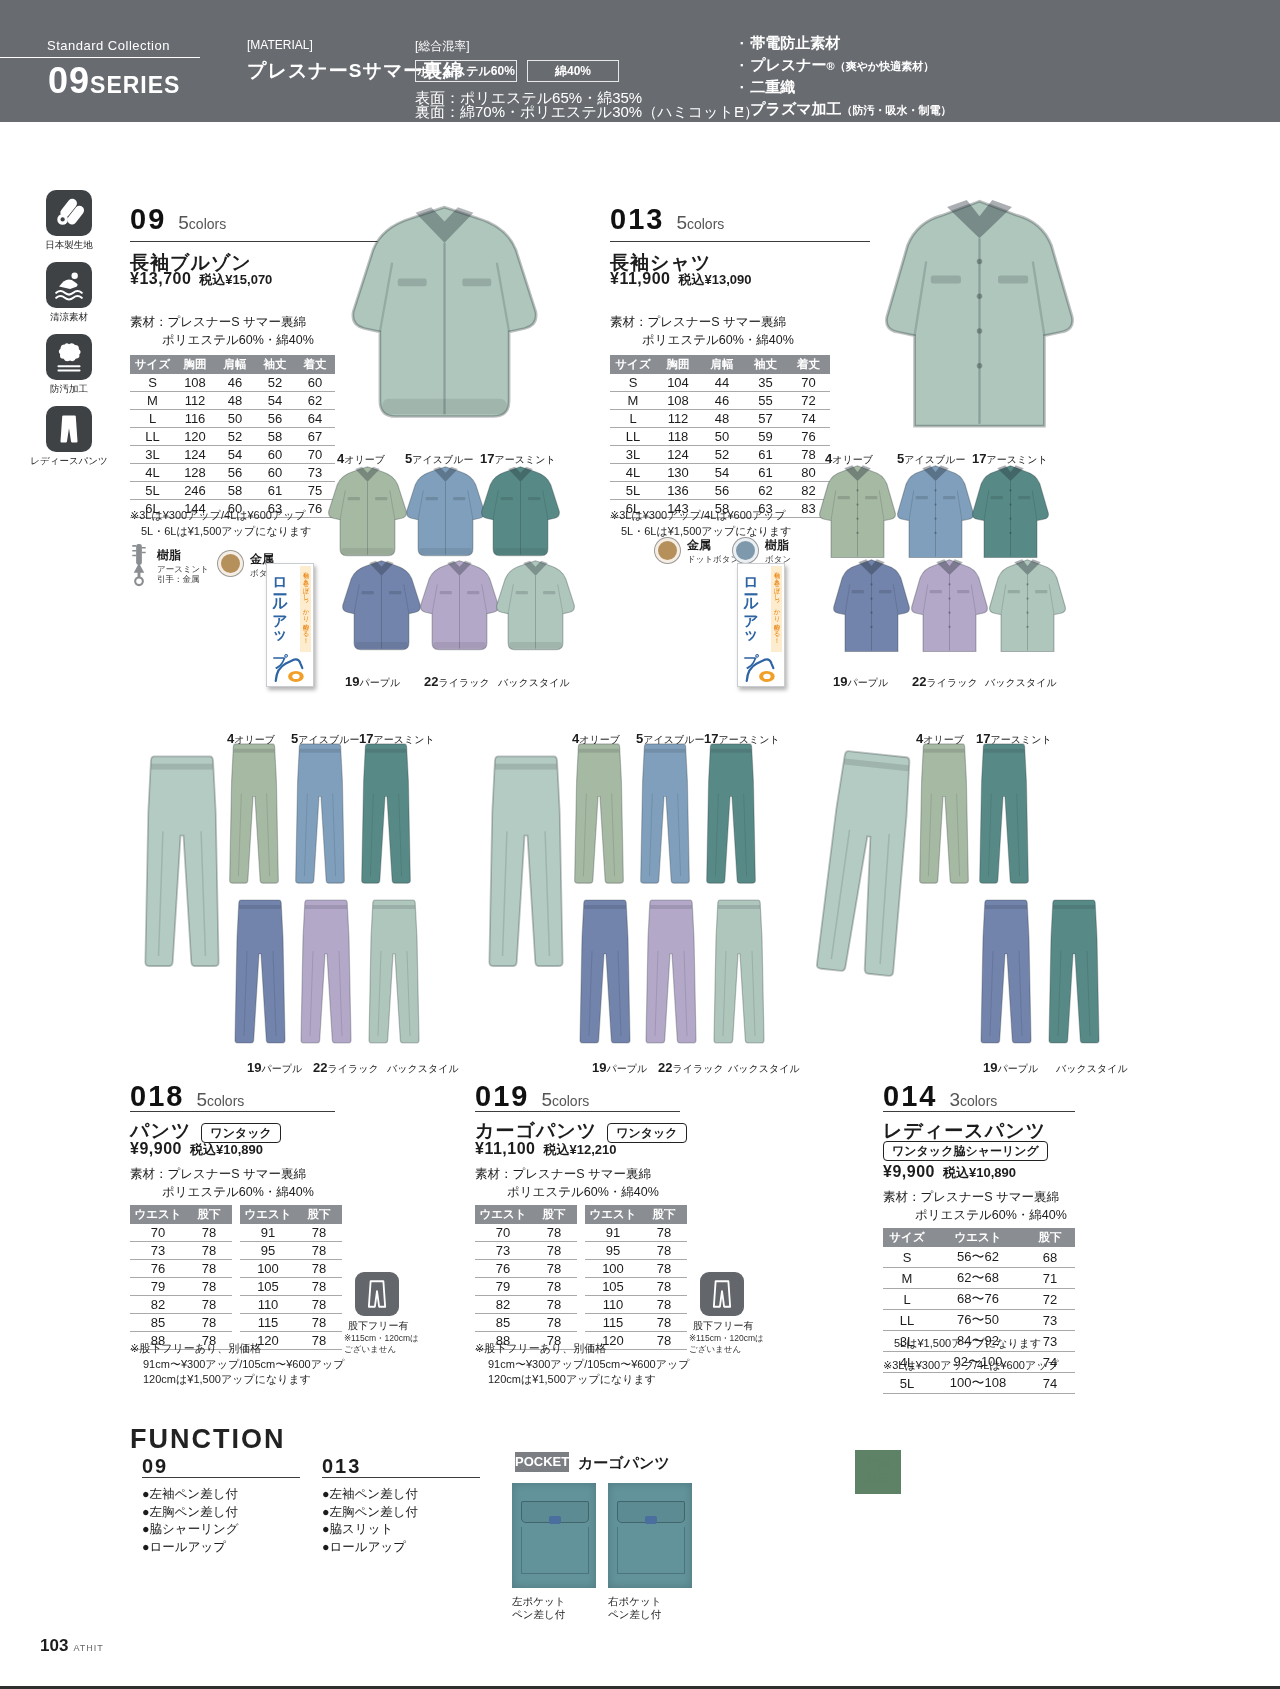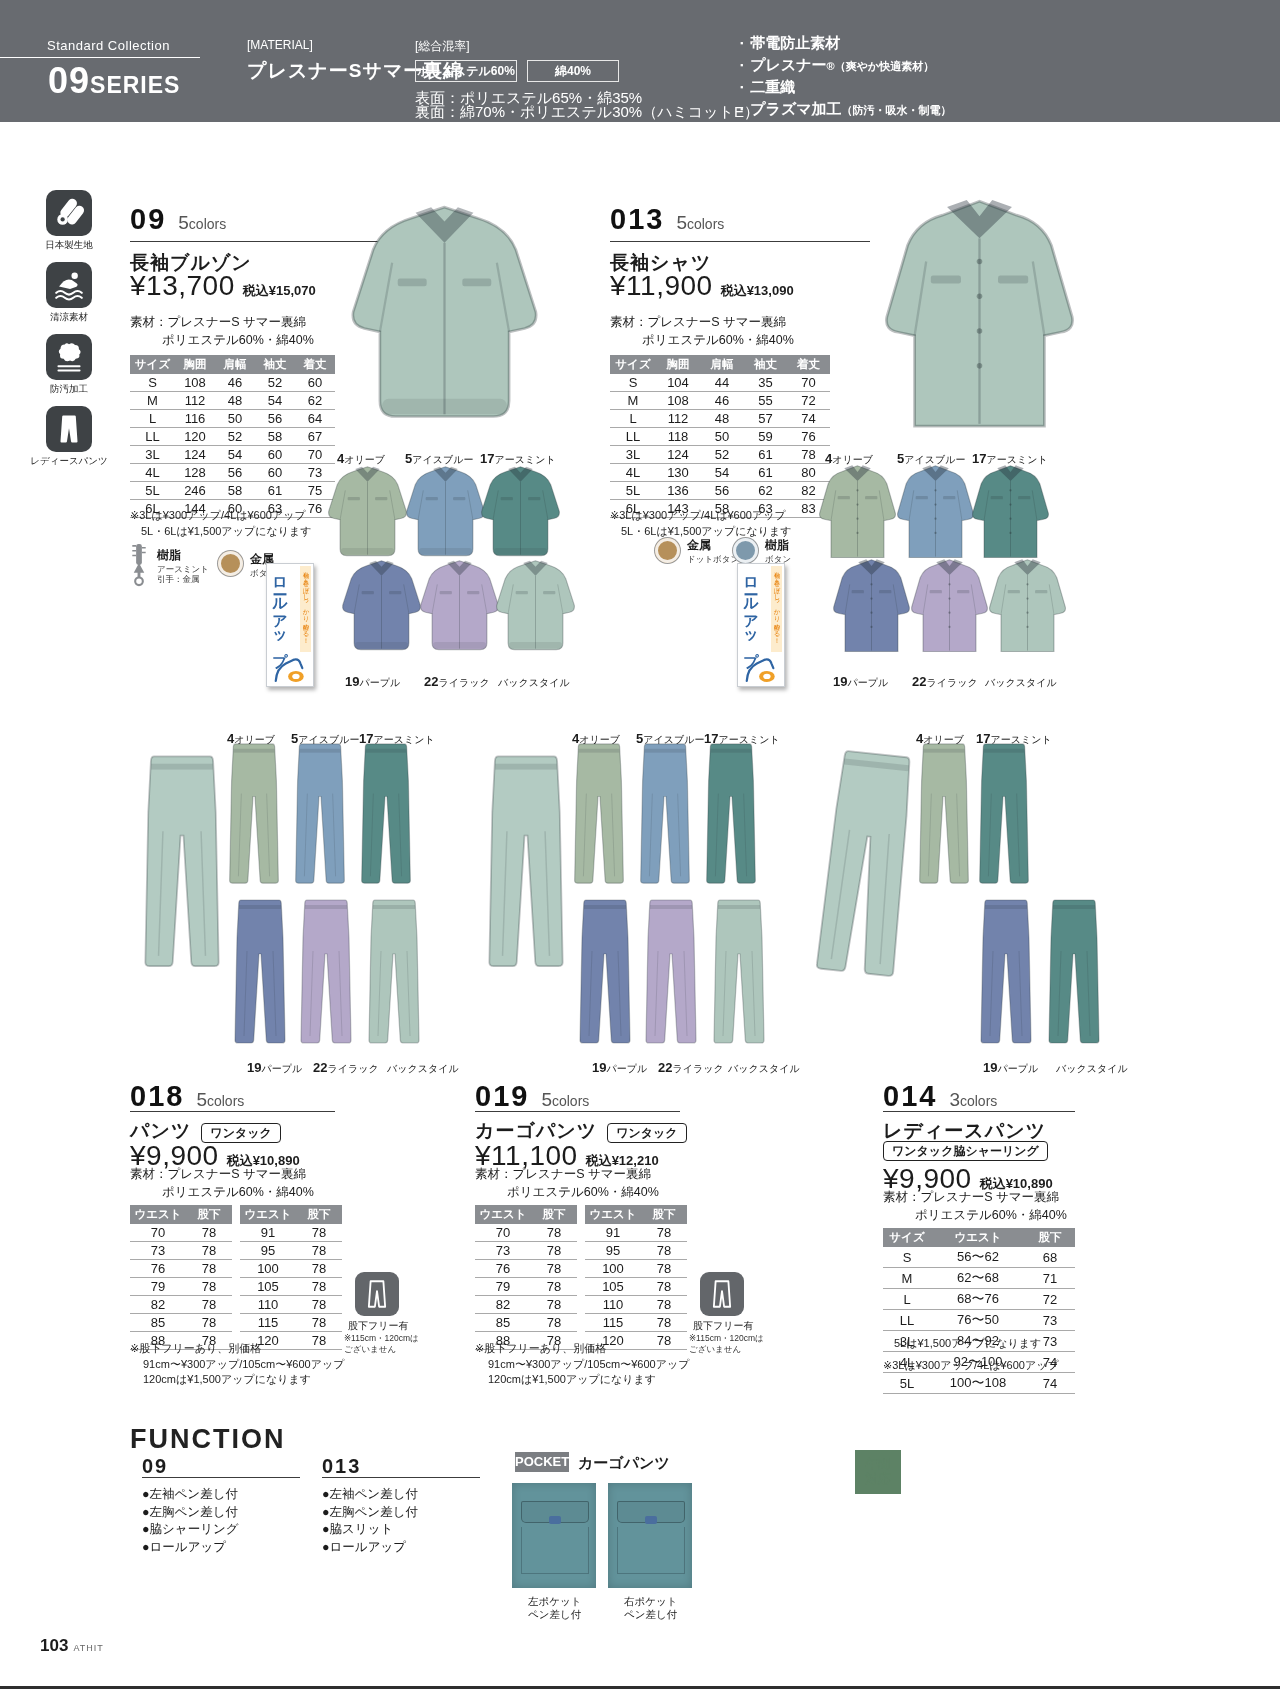"¥13,700" .pprice { font-size: 28px -> 16px; font-weight: normal -> bold }
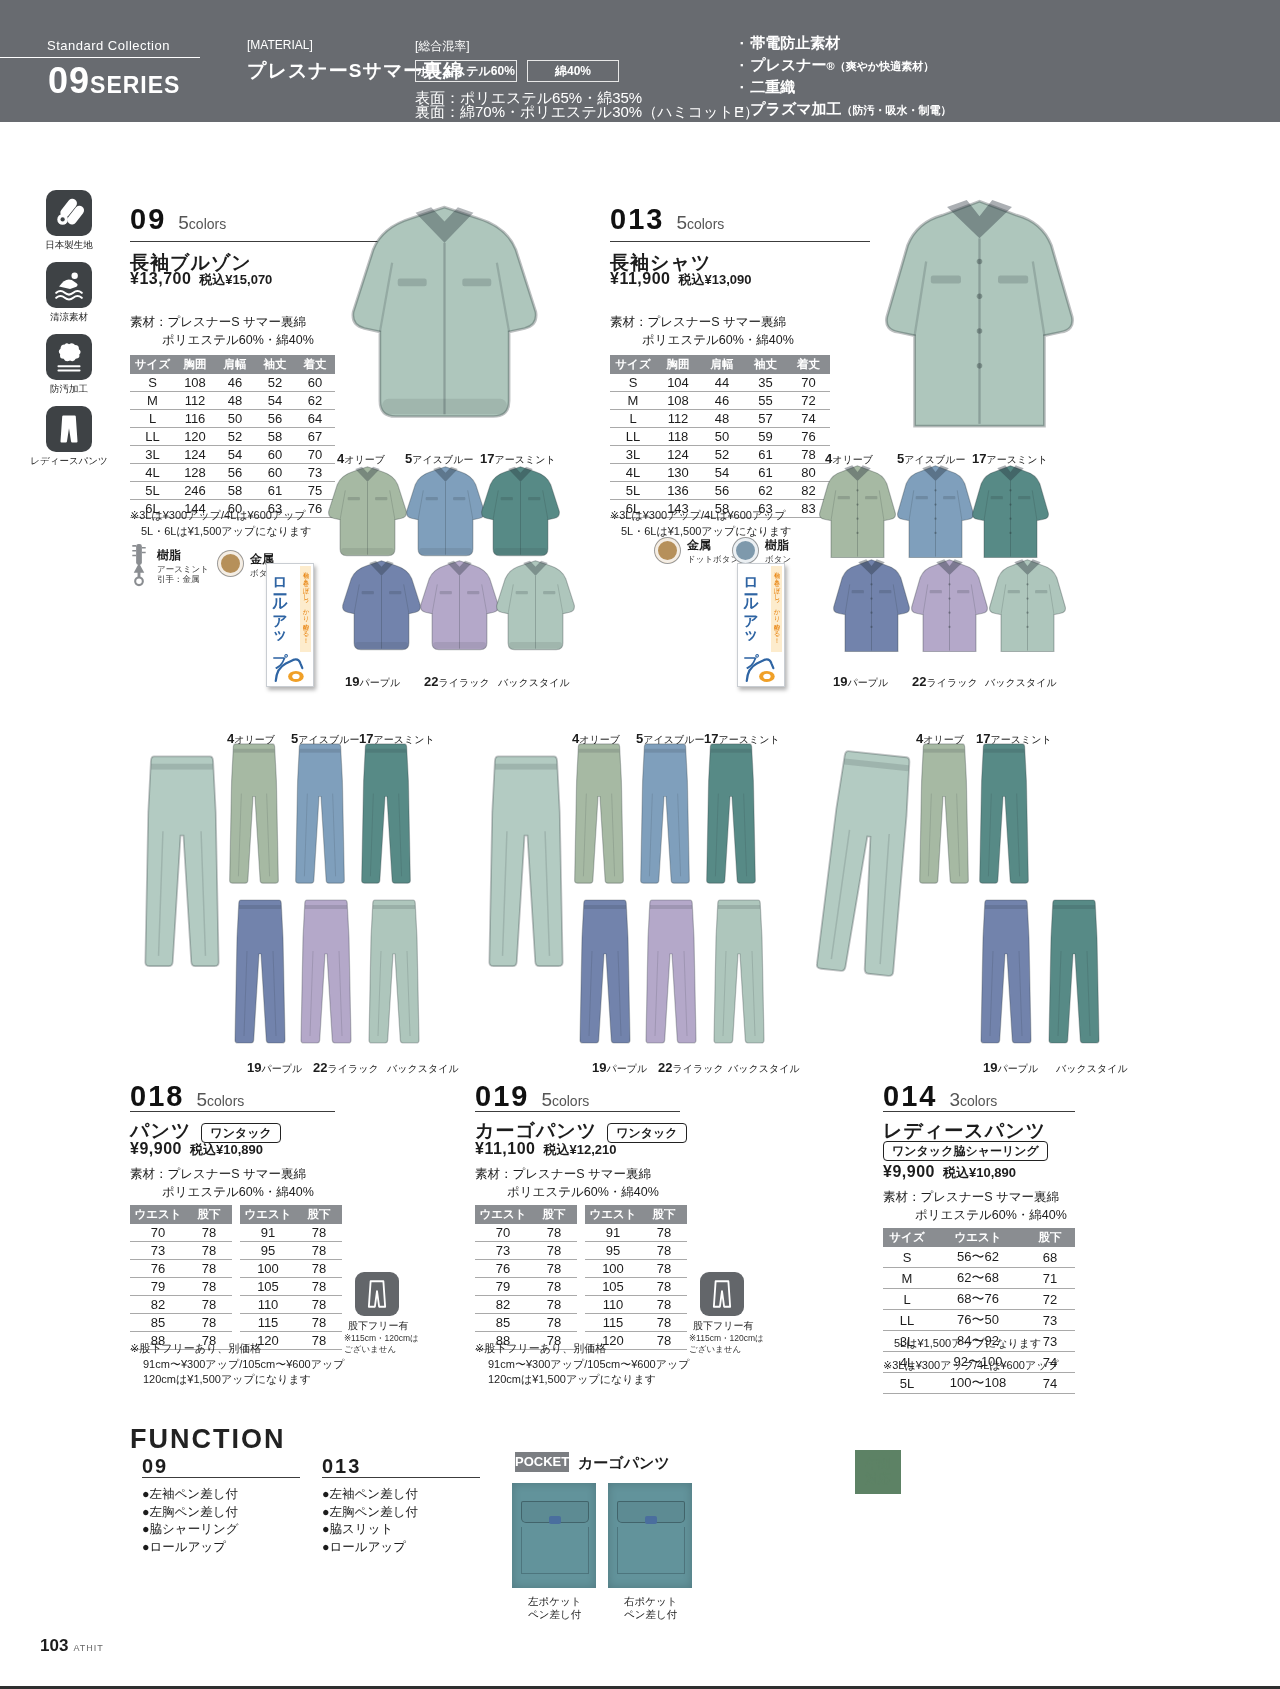"左ポケット" .pk-cap { margin-left: 16px -> none }
